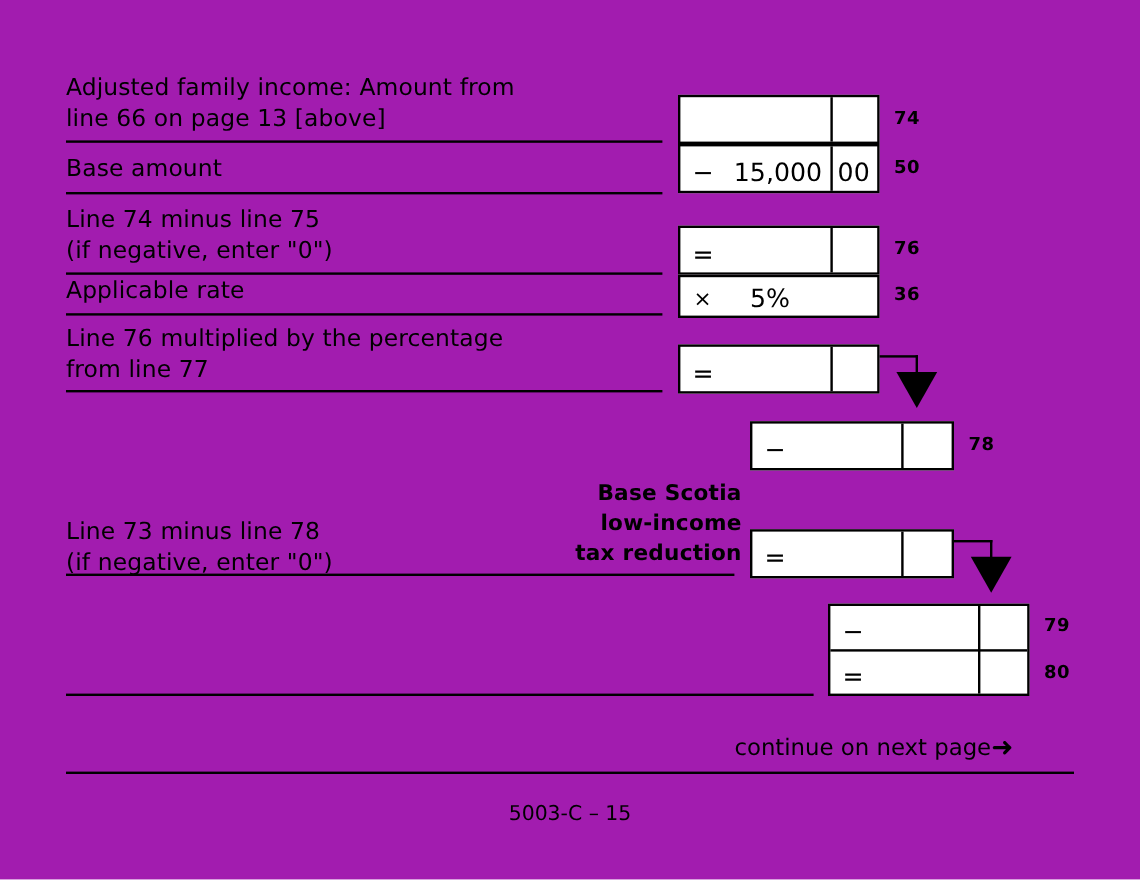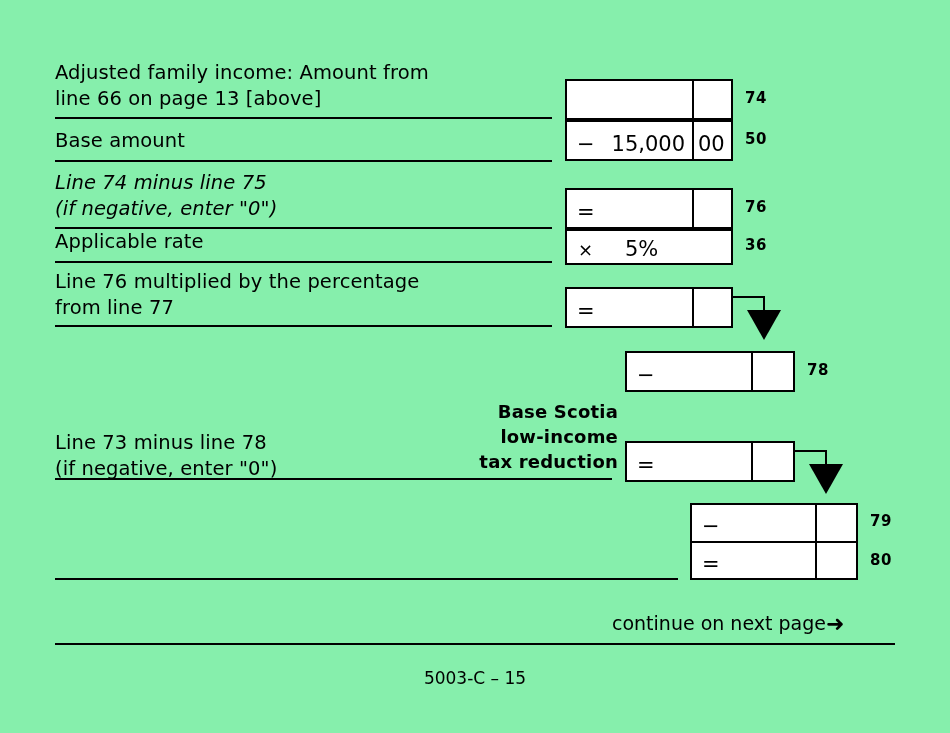"Adjusted family income: Amount from" #page { background: #86efac -> #a21caf }
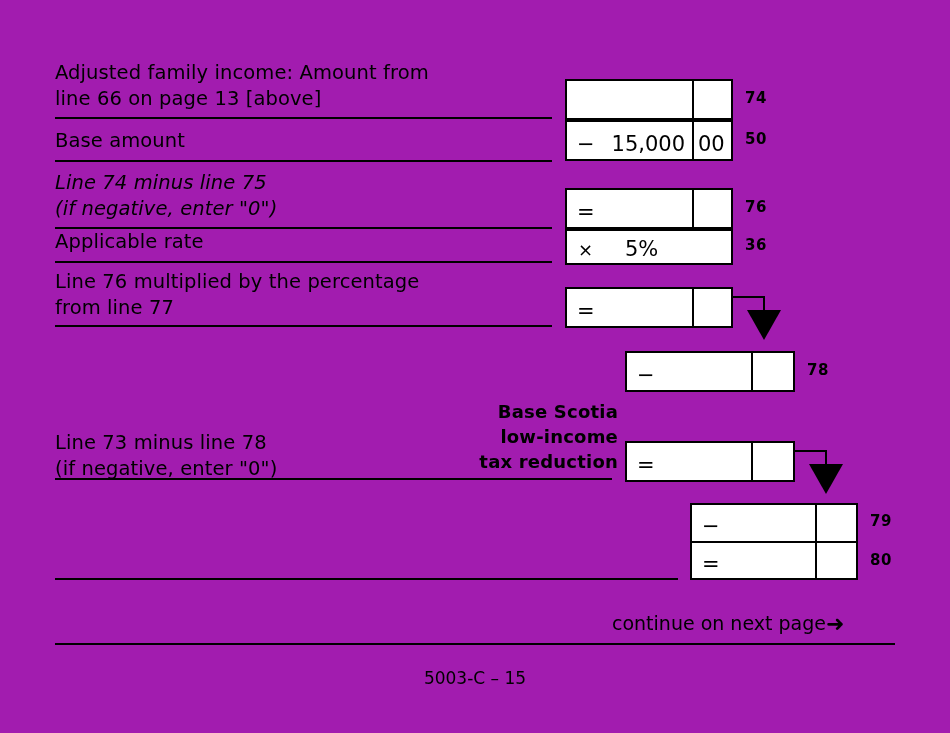"Line 74 minus line 75" div.abs { font-style: italic -> none }
